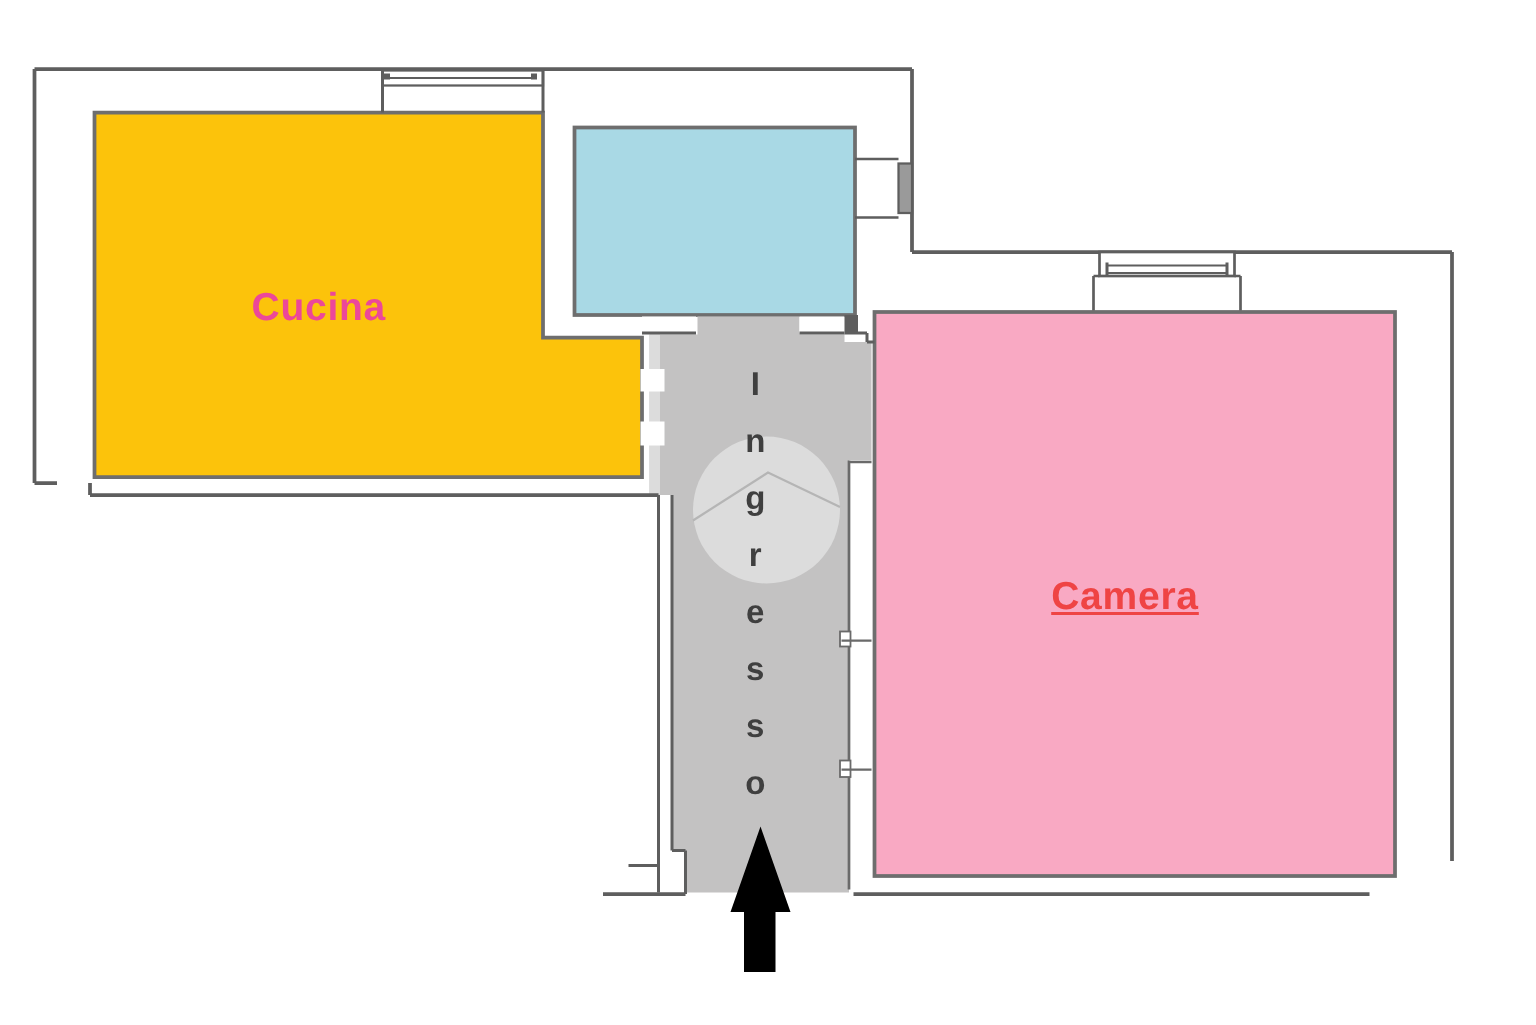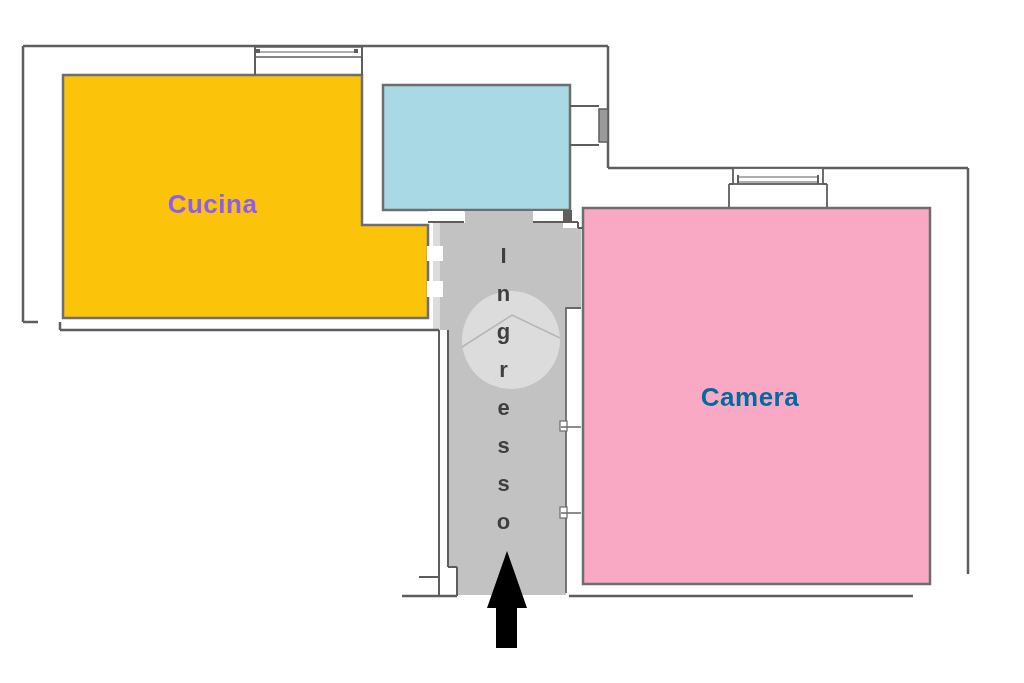"Cucina" .label-cucina { color: #8b5cf6 -> #ec4899 }
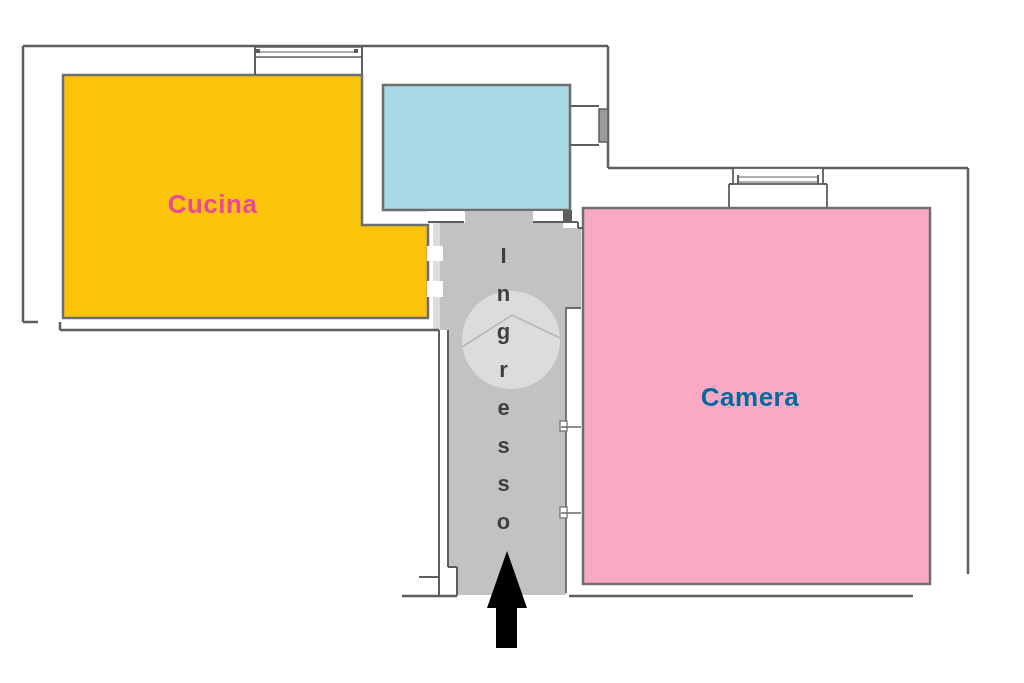"Camera" .label-camera { color: #0369a1 -> #ef4444; text-decoration: none -> underline }
